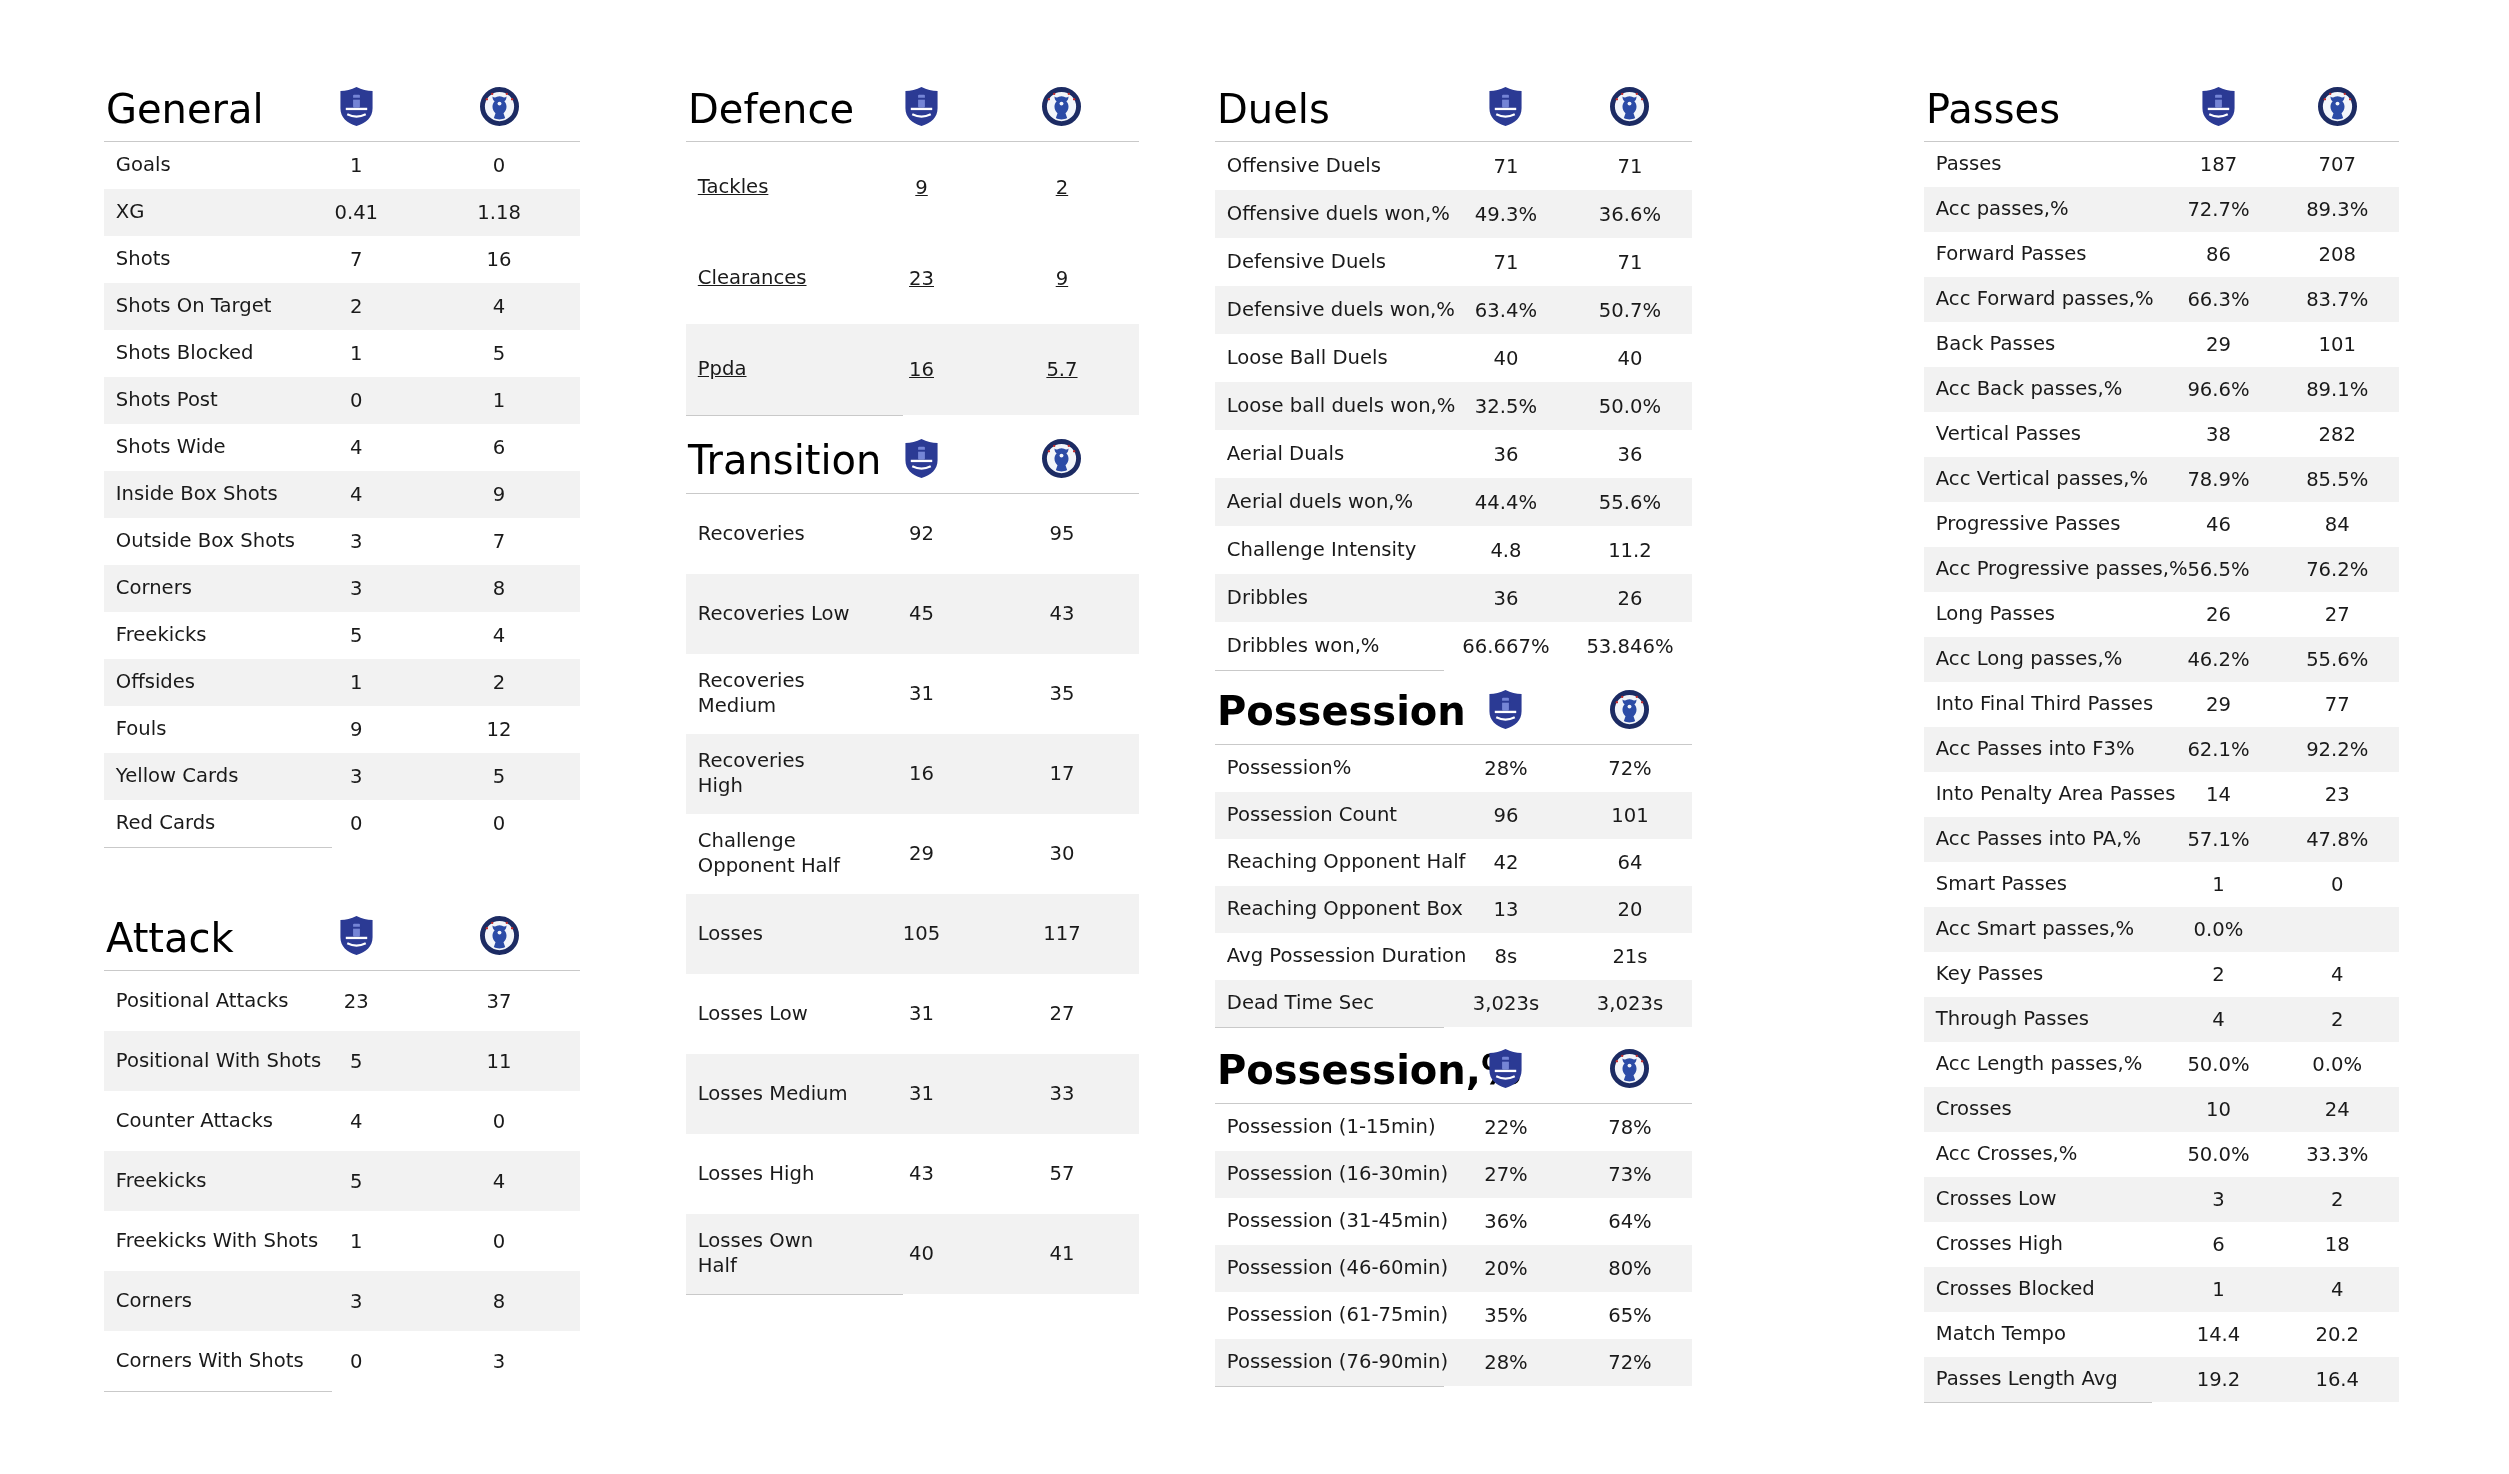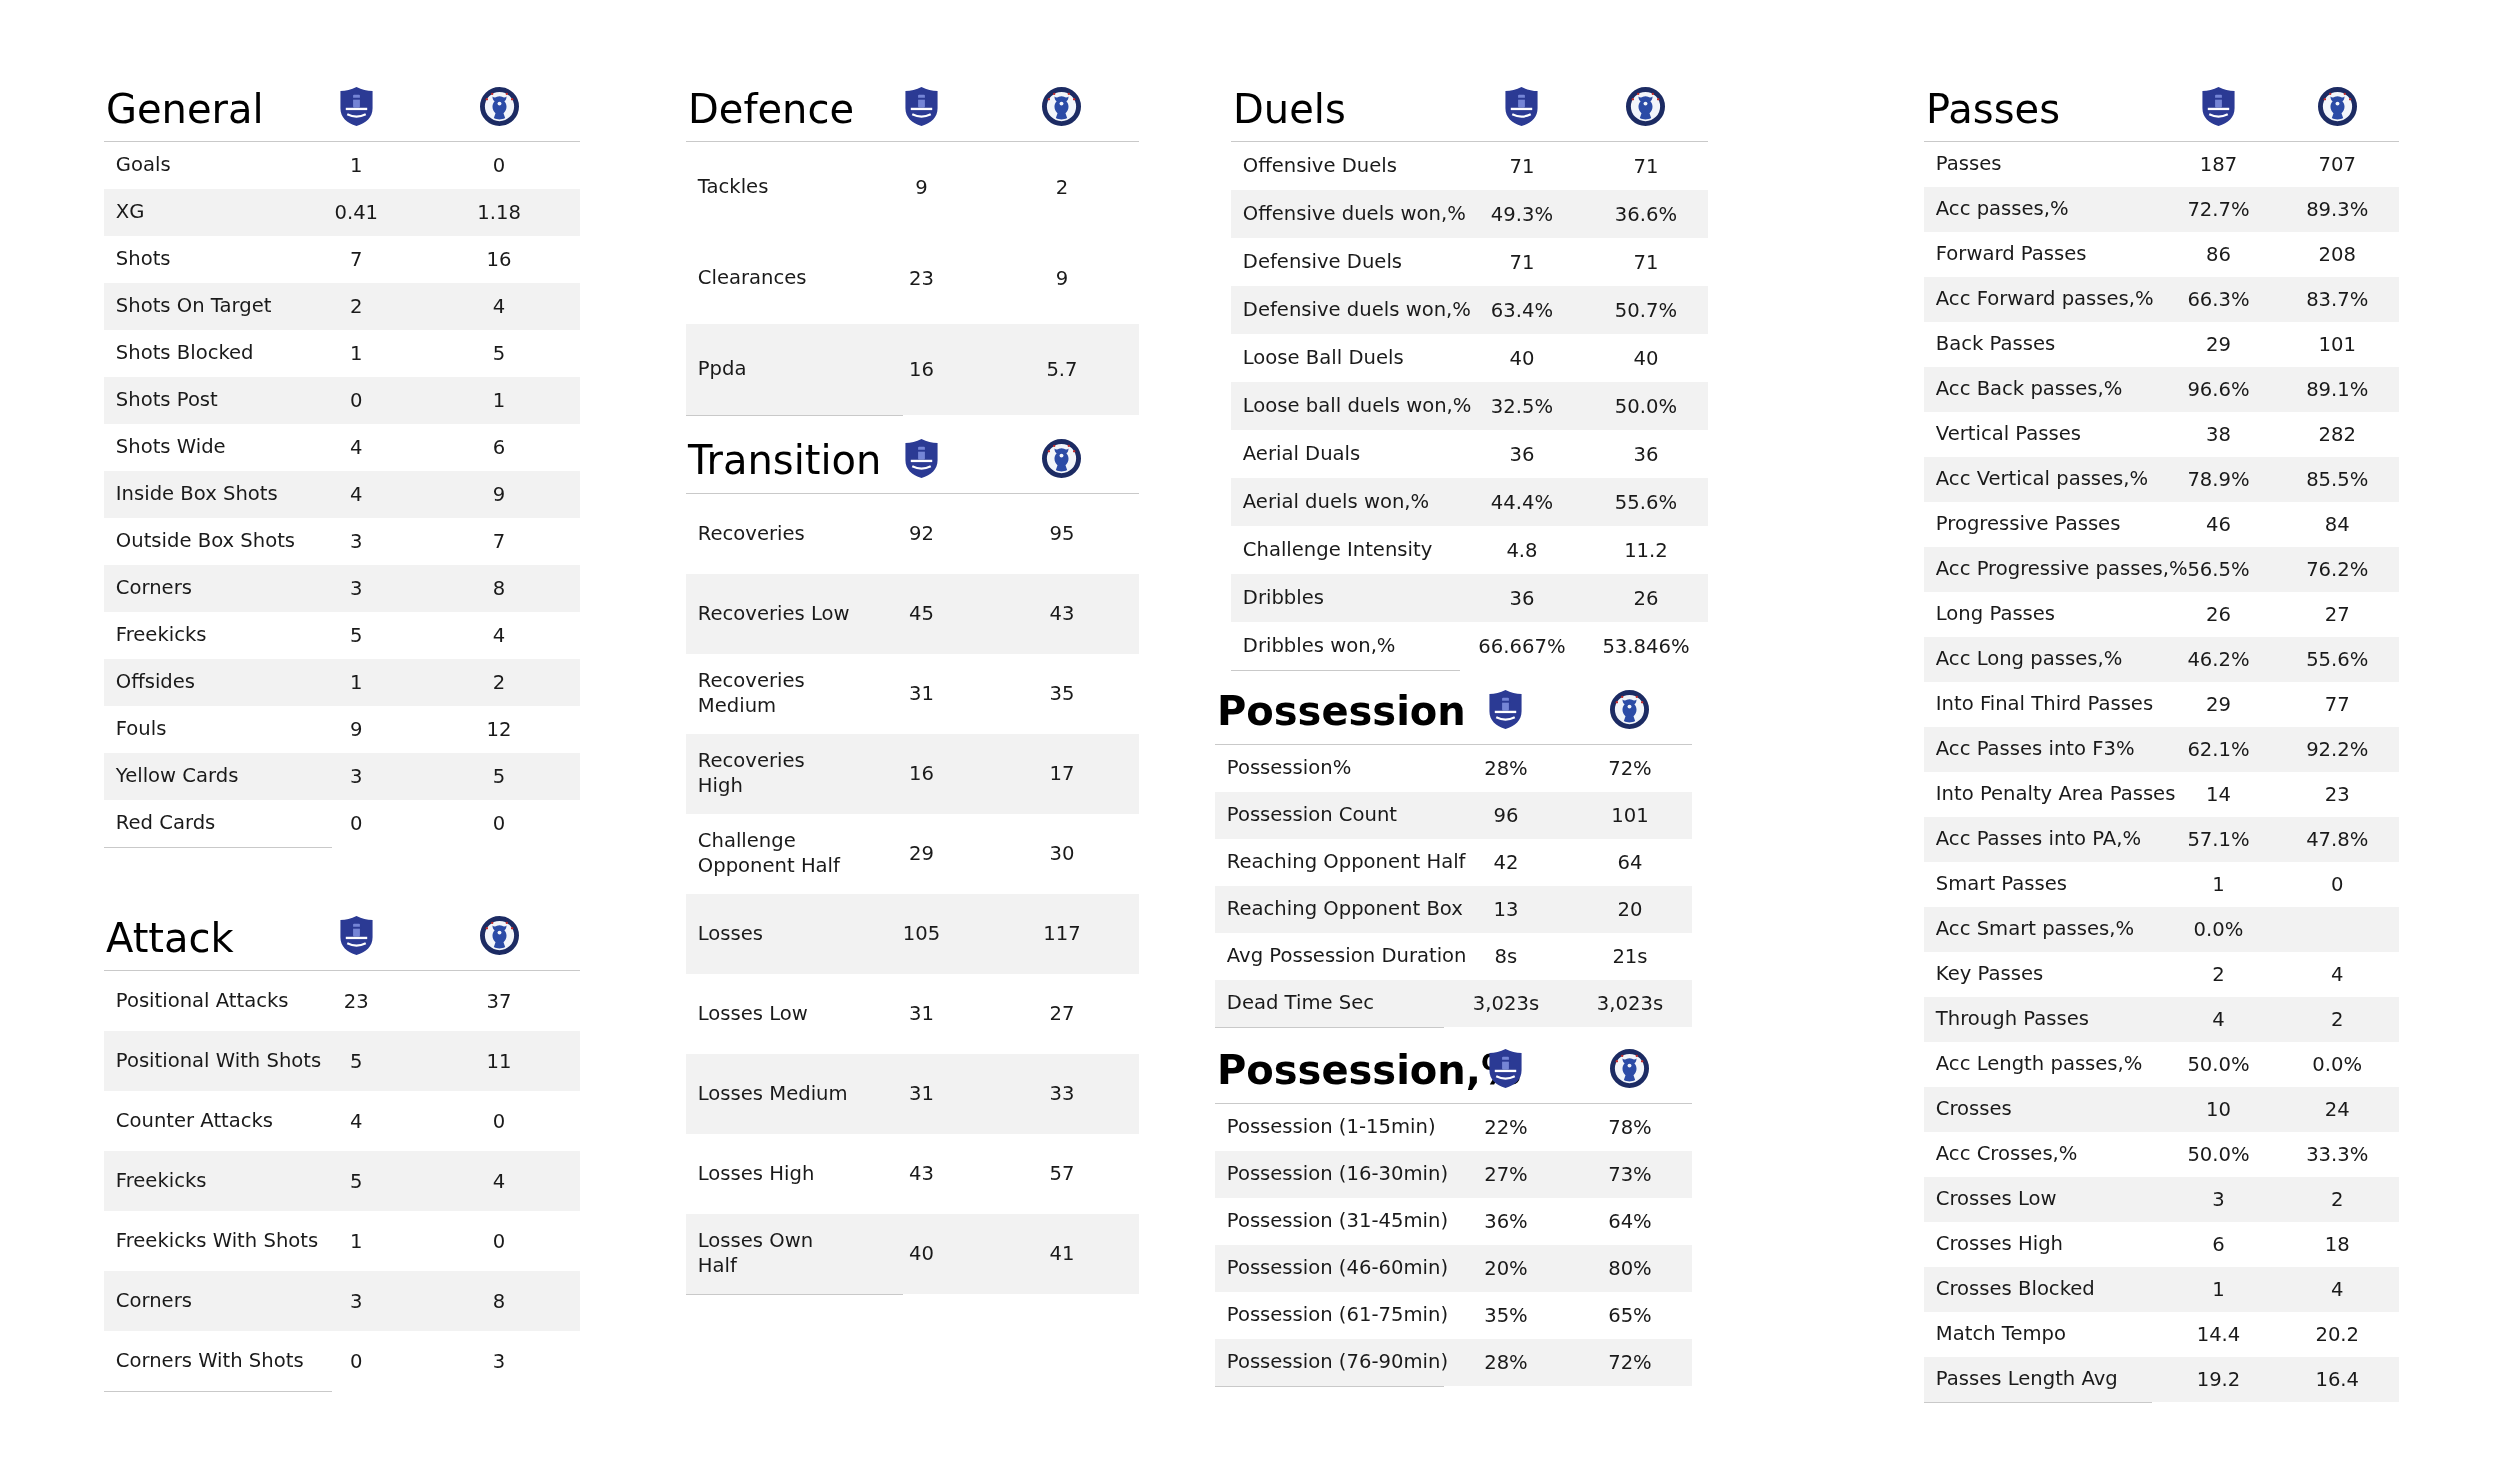"Duels" div.section { margin-left: 16px -> none }
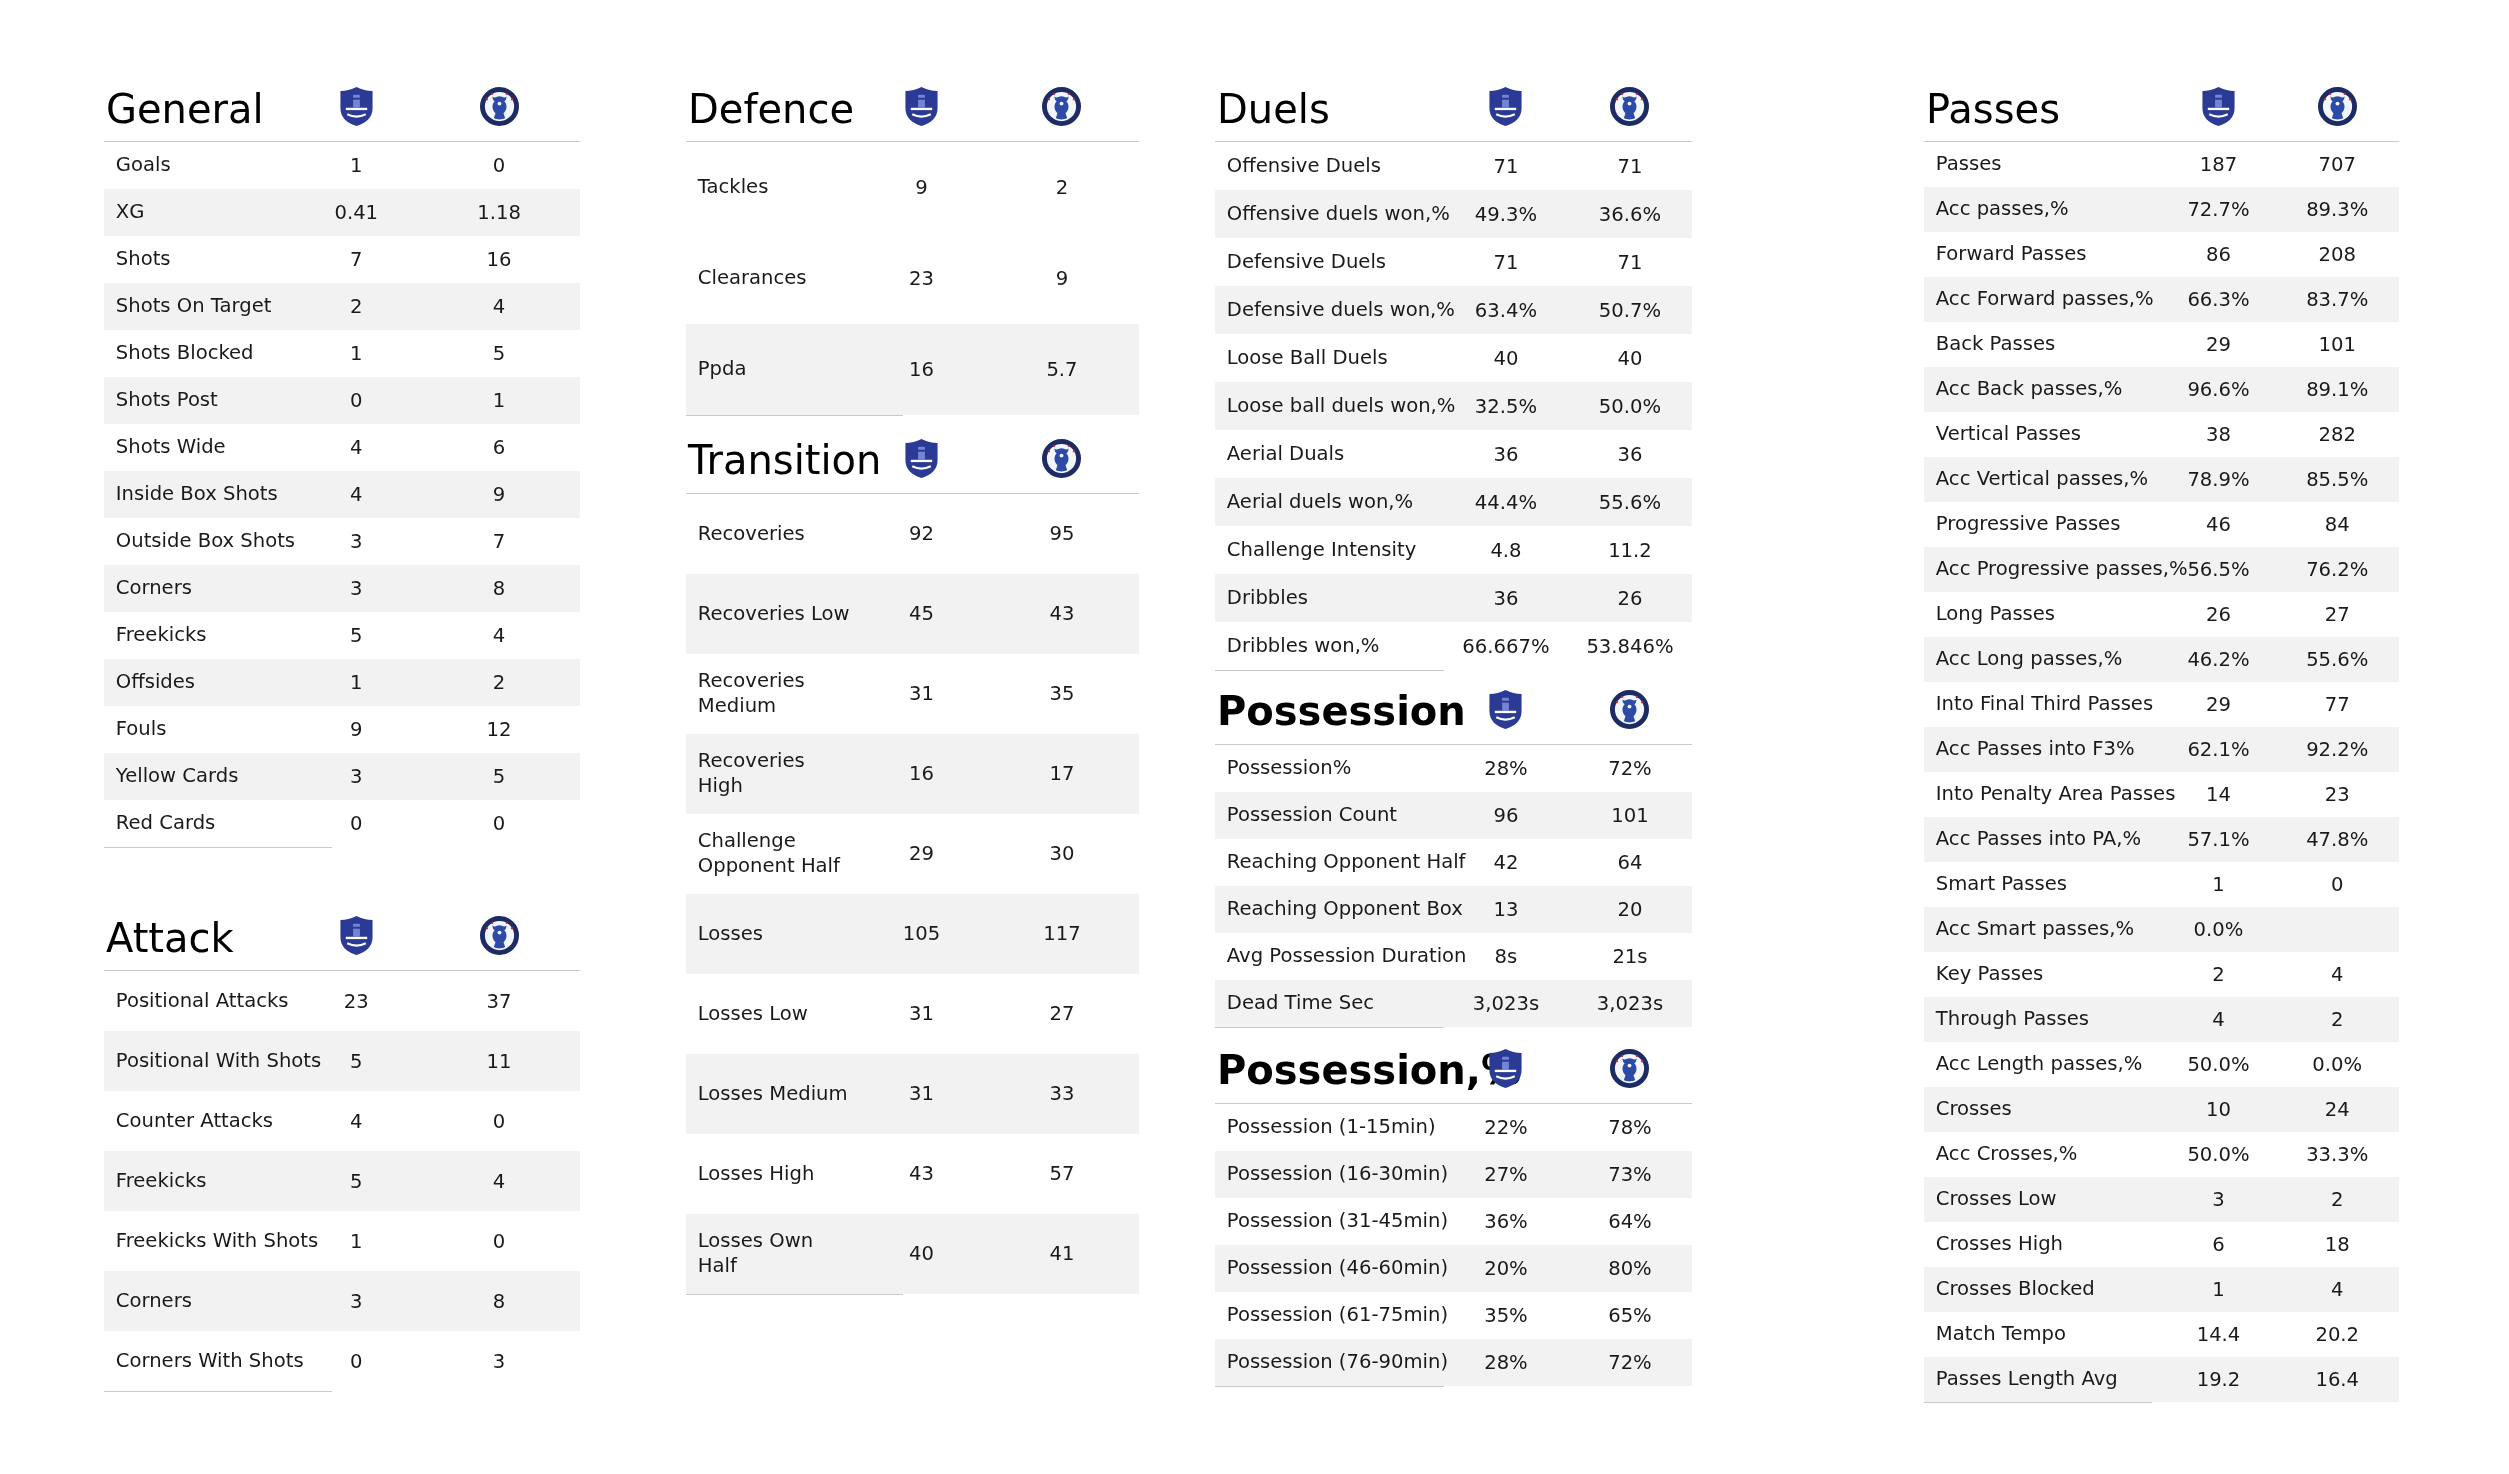"Tackles" .rh-93 { text-decoration: none -> underline }
